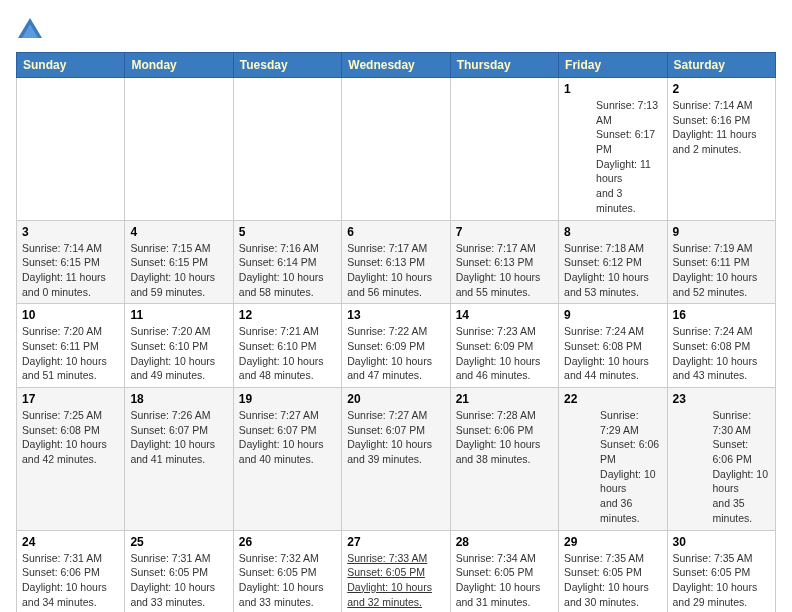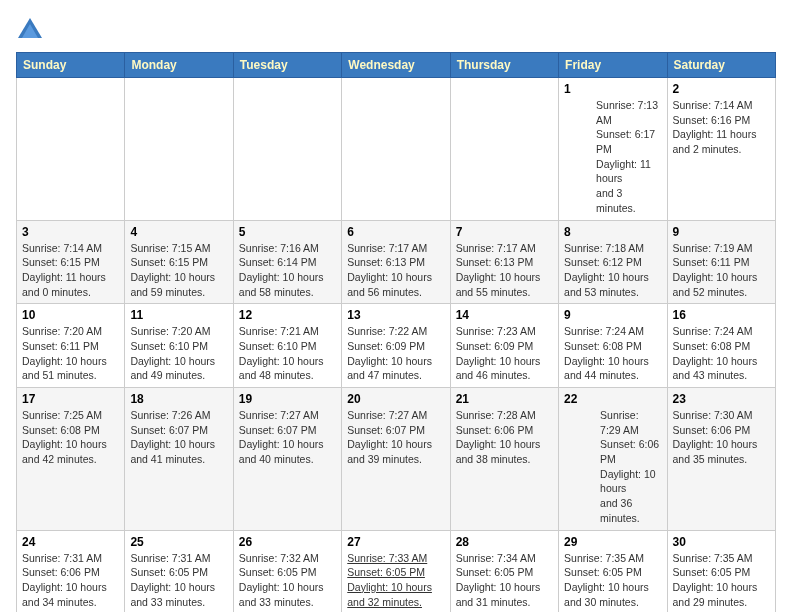"Sunrise: 7:30 AM" div.day-info { margin-left: none -> 40px }
